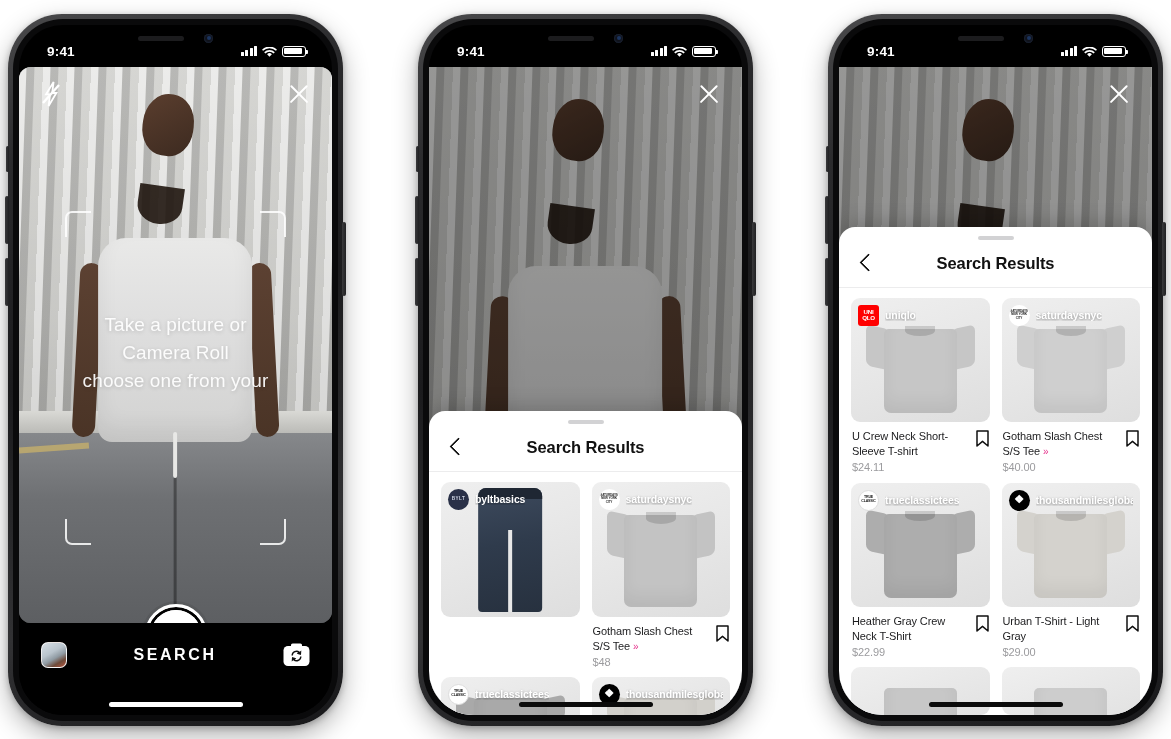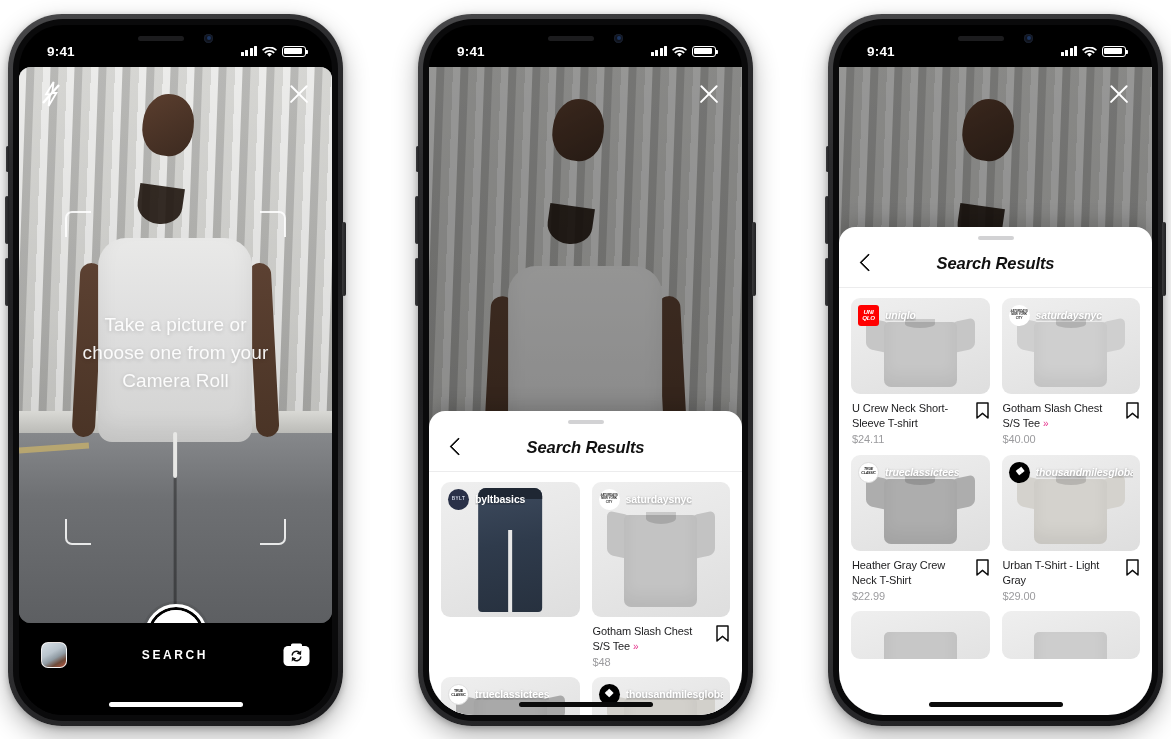"Search Results" .sheet-title { font-style: italic -> none }
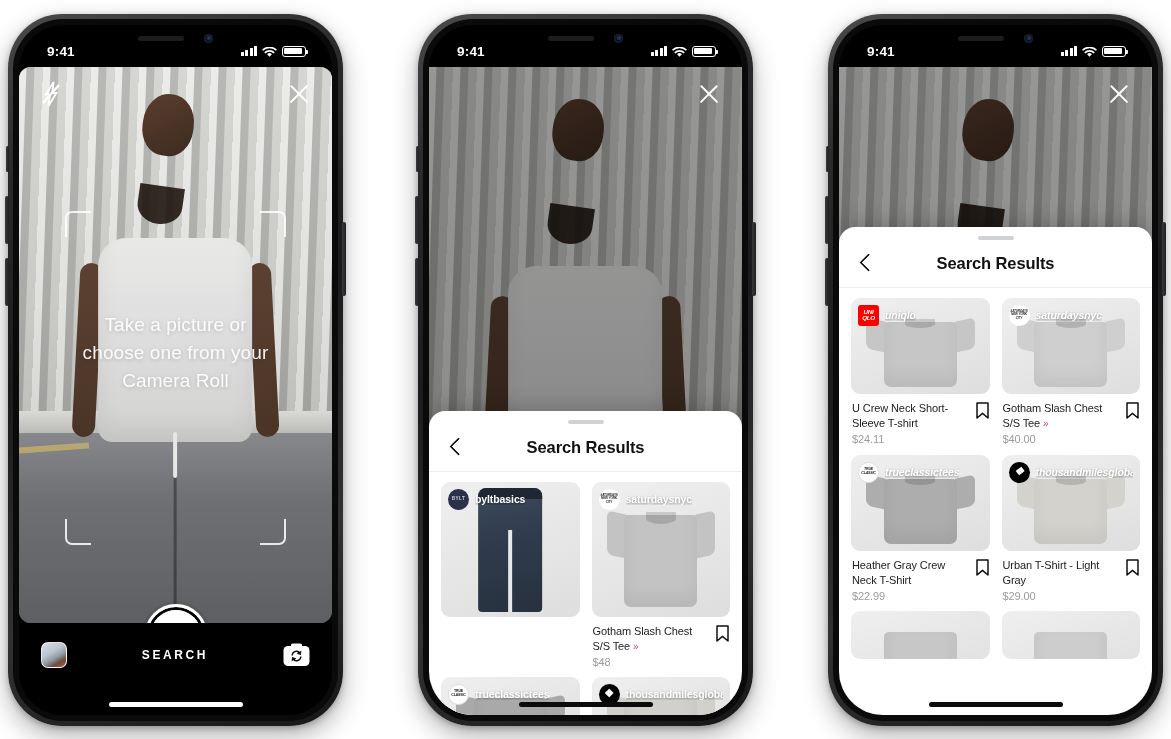"uniqlo" .p3 .card-img { font-style: italic -> none; height: 96px -> 124px }
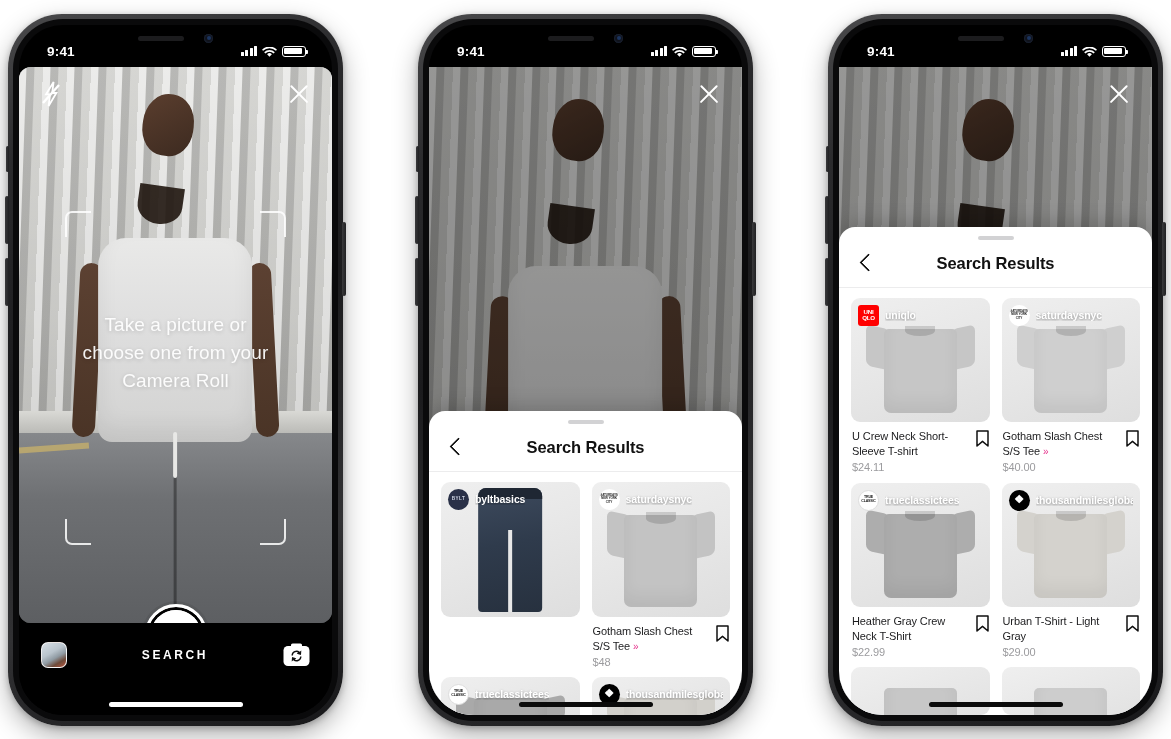"choose one from your" div { order: before "Camera Roll" -> after "Camera Roll" }
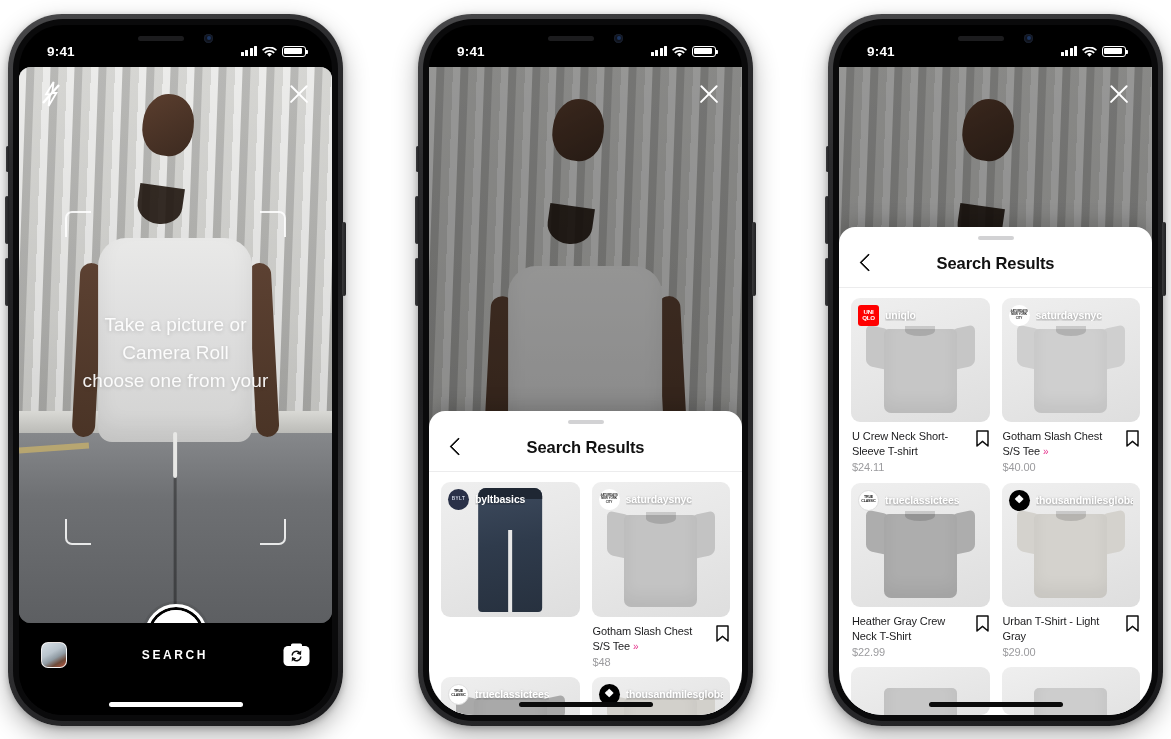"SEARCH" .search-word { font-size: 12px -> 16px }
